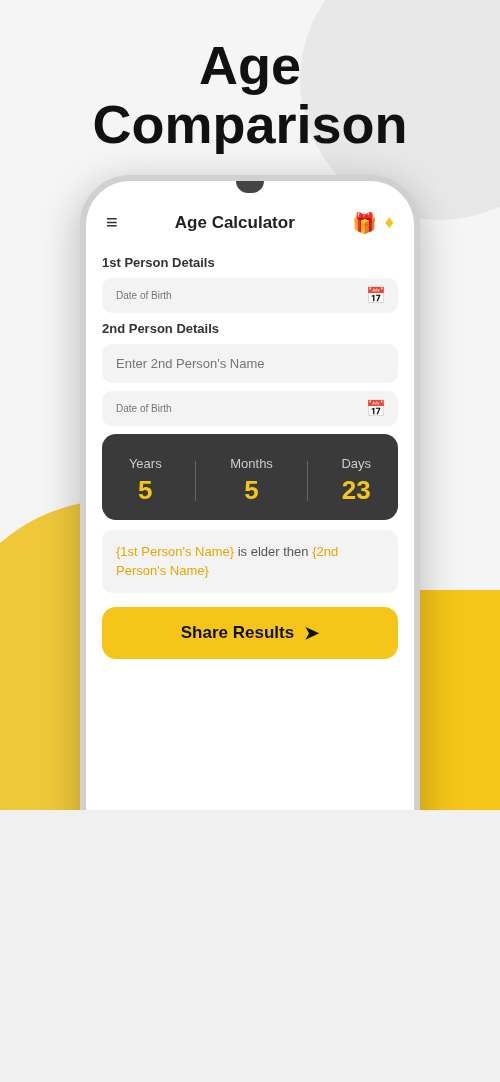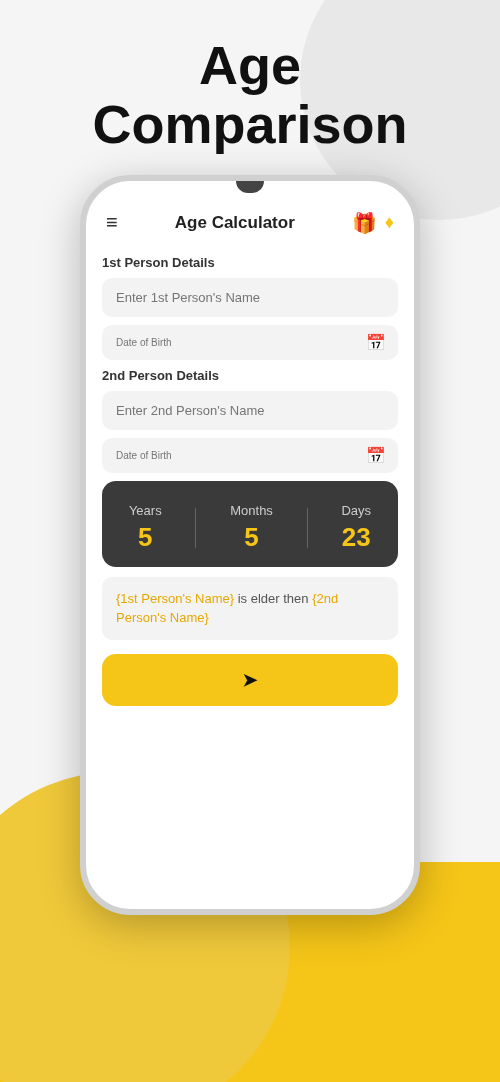"Age" .bg-container { height: 1082px -> 810px }
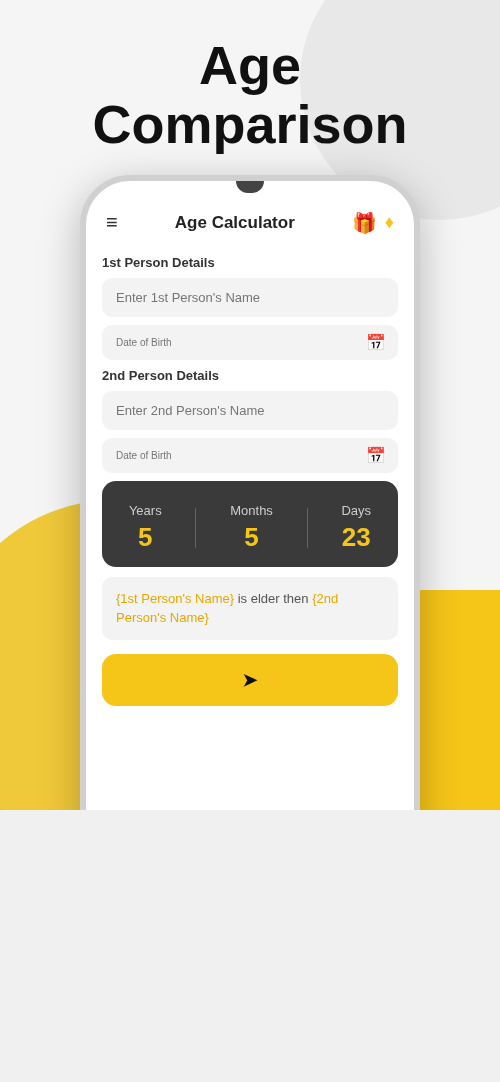"Enter 1st Person's Name" input.input-field { html: <input> -> none }
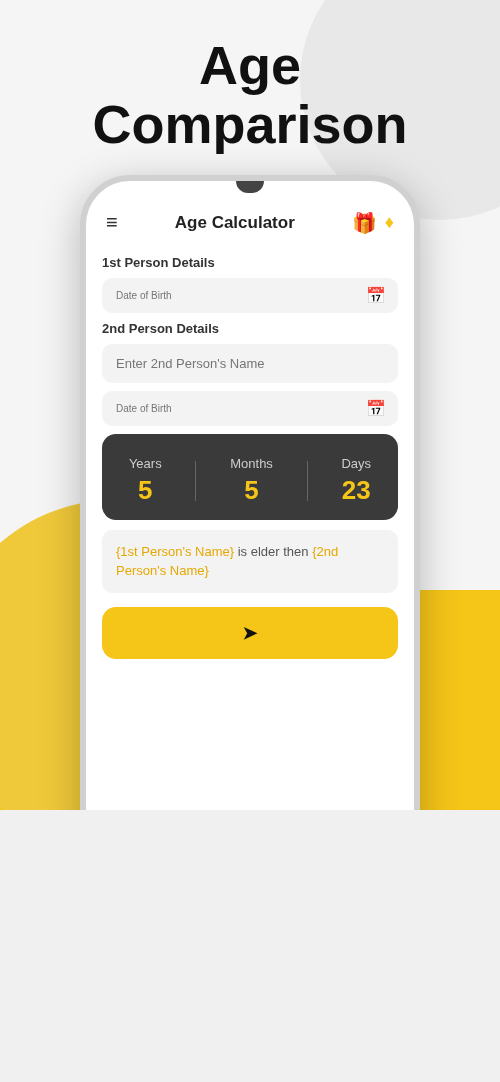"Share Results" span { html: none -> <span>Share Results</span> }
